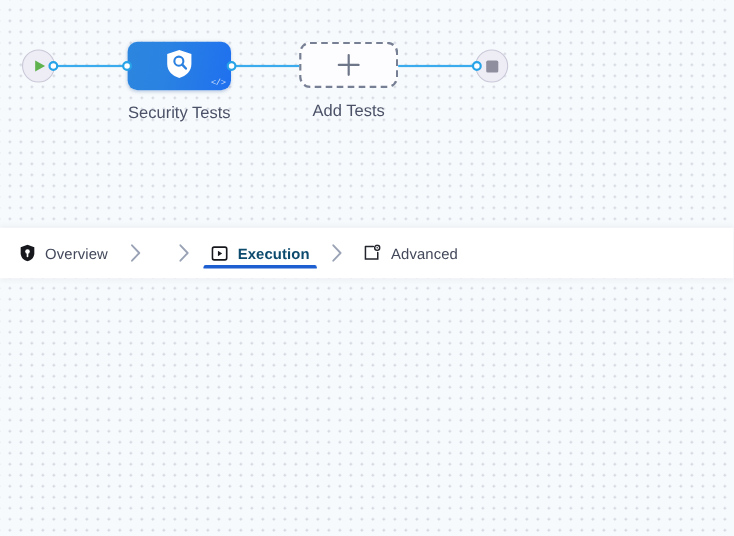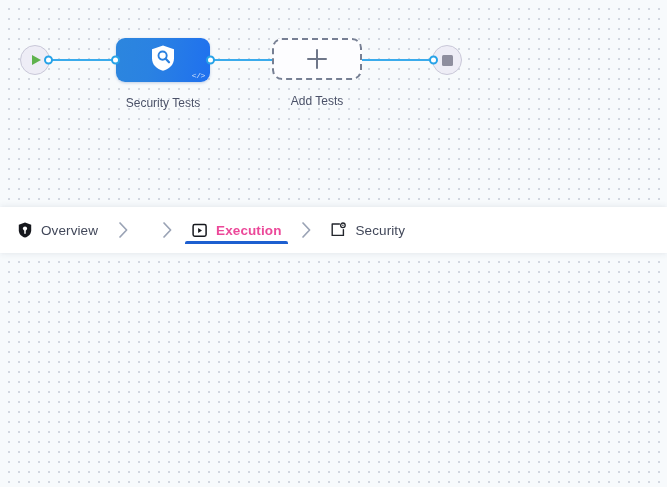"Security Tests" .node .caption { font-size: 12px -> 15px }
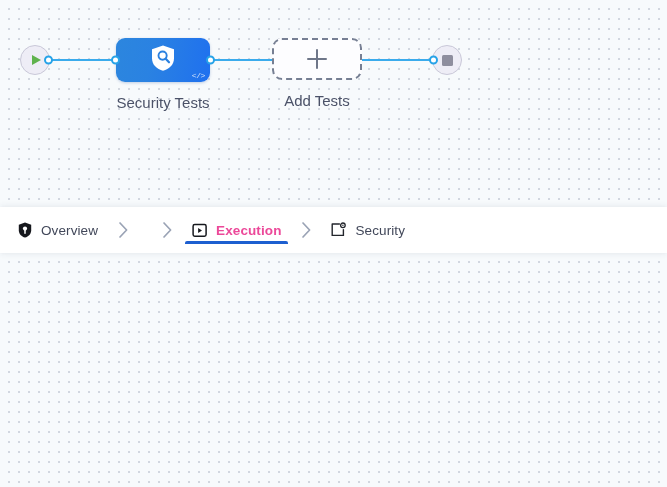"Execution" .tab.active .tab-label { color: #ec4899 -> #0c4a6e }
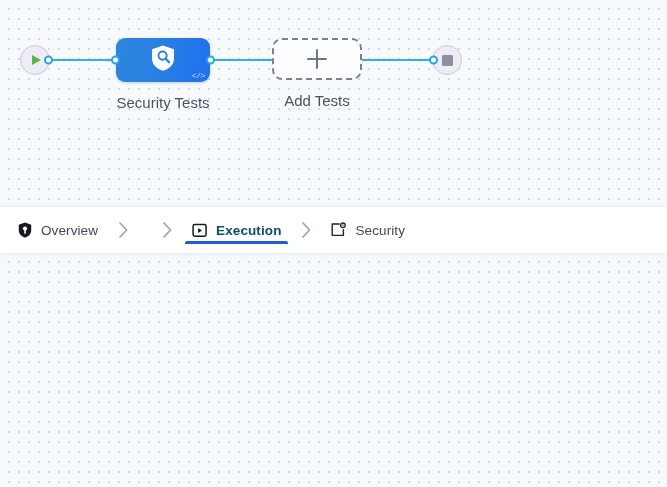"Security" span.tab-label { text: Security -> Advanced }
